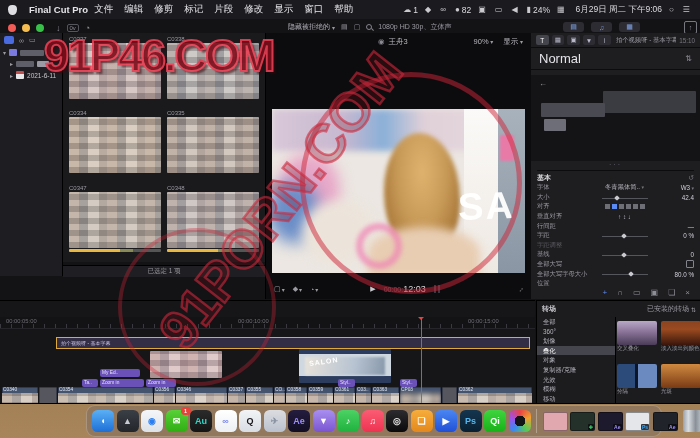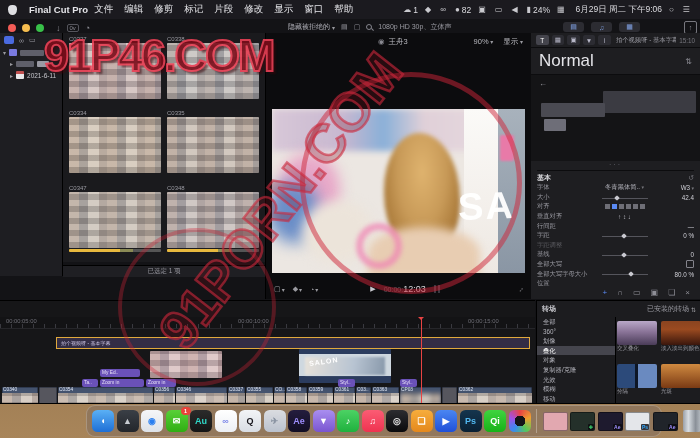"Normal" #preset { font-size: 17px -> 13px }
